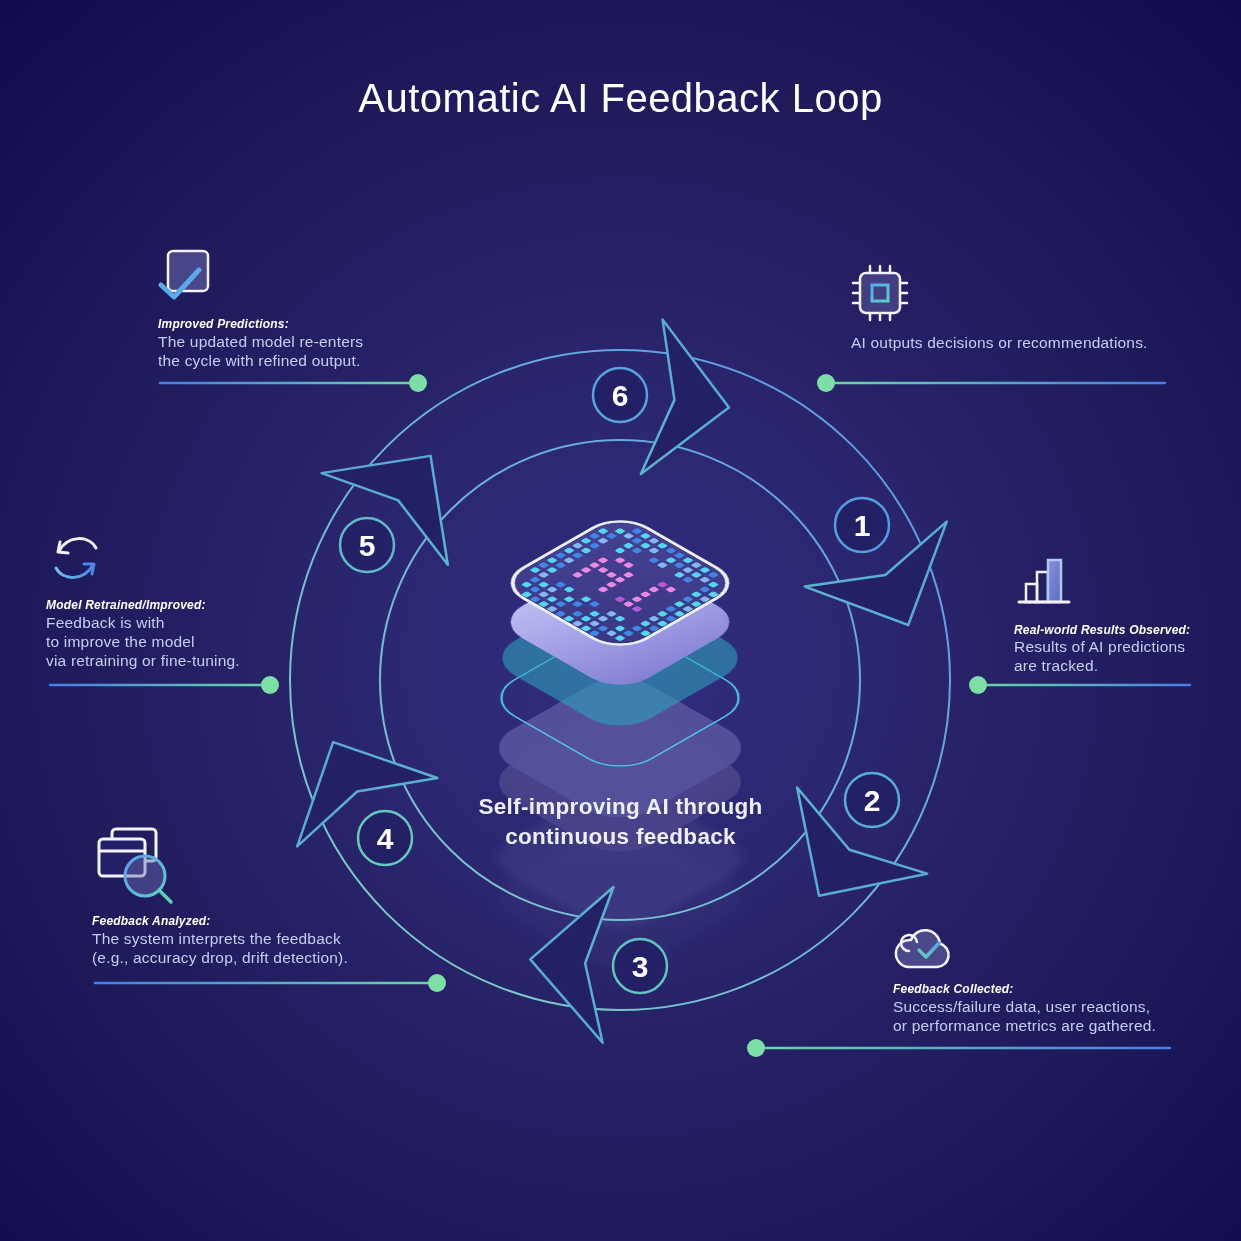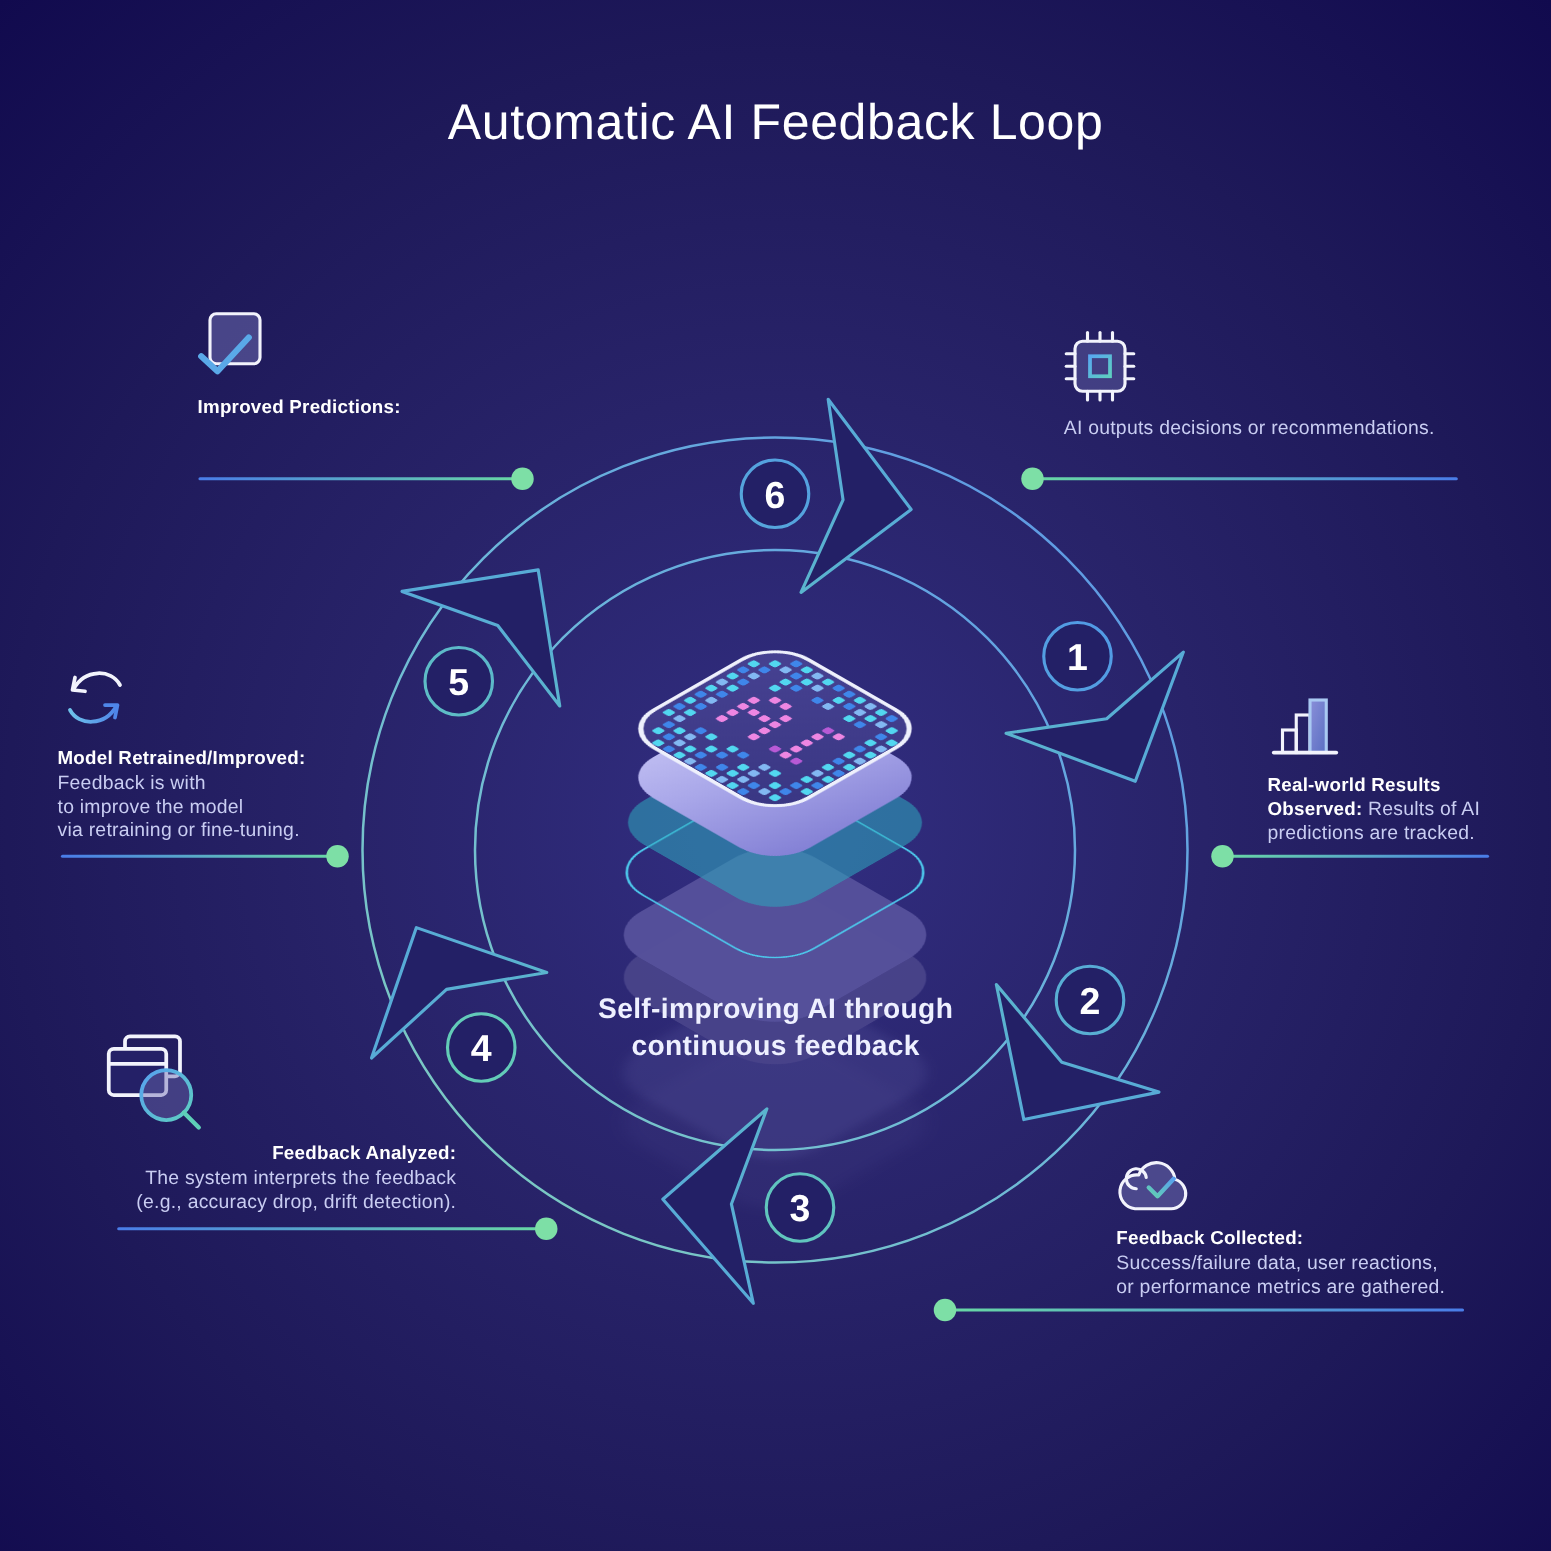"Improved Predictions:" .callout .ct { font-size: 15px -> 12px; font-style: none -> italic }
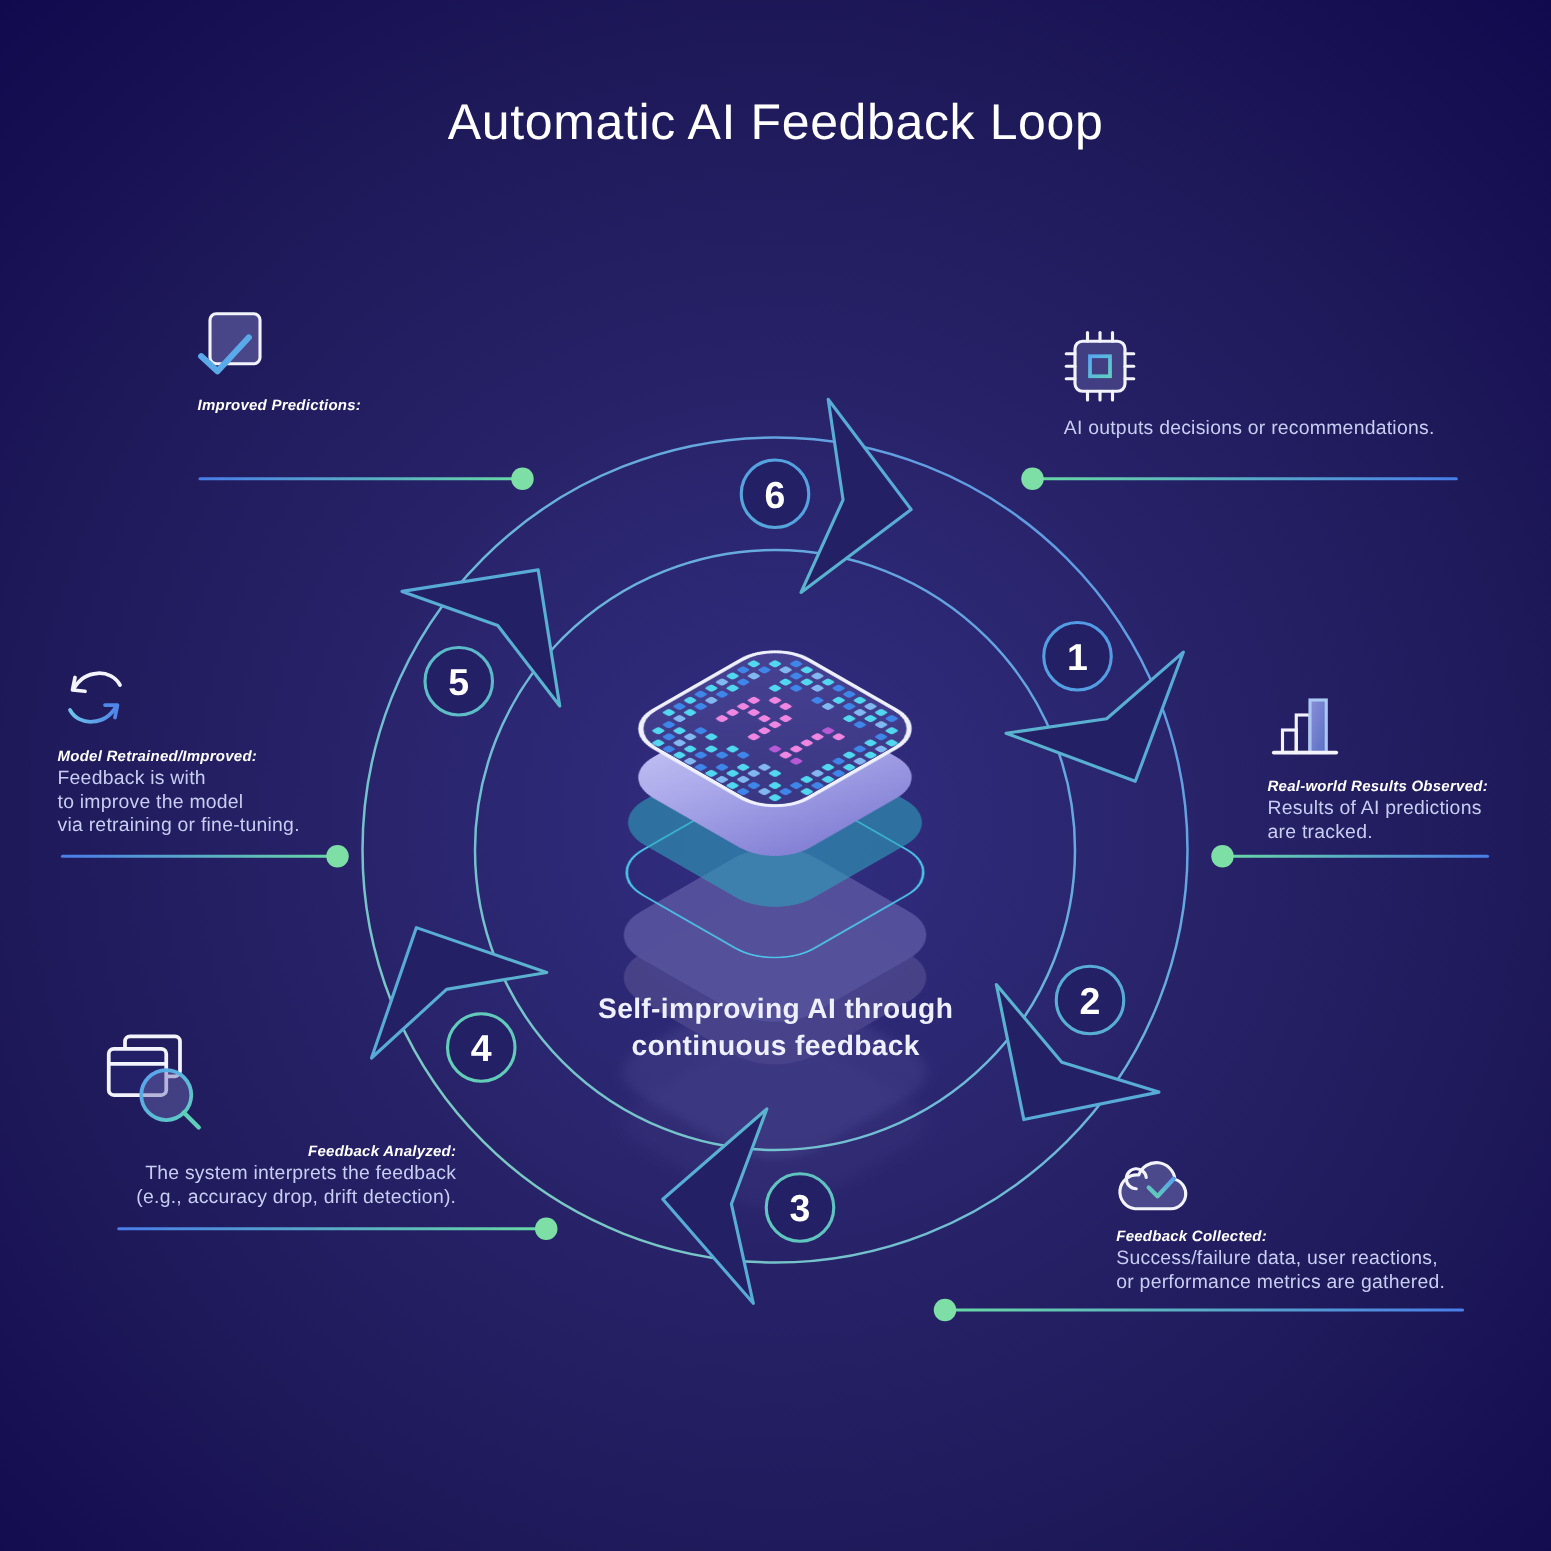"The updated model re-enters" span.cb { html: none -> <span>The updated model re-enters the cycle with refined output.</span> }
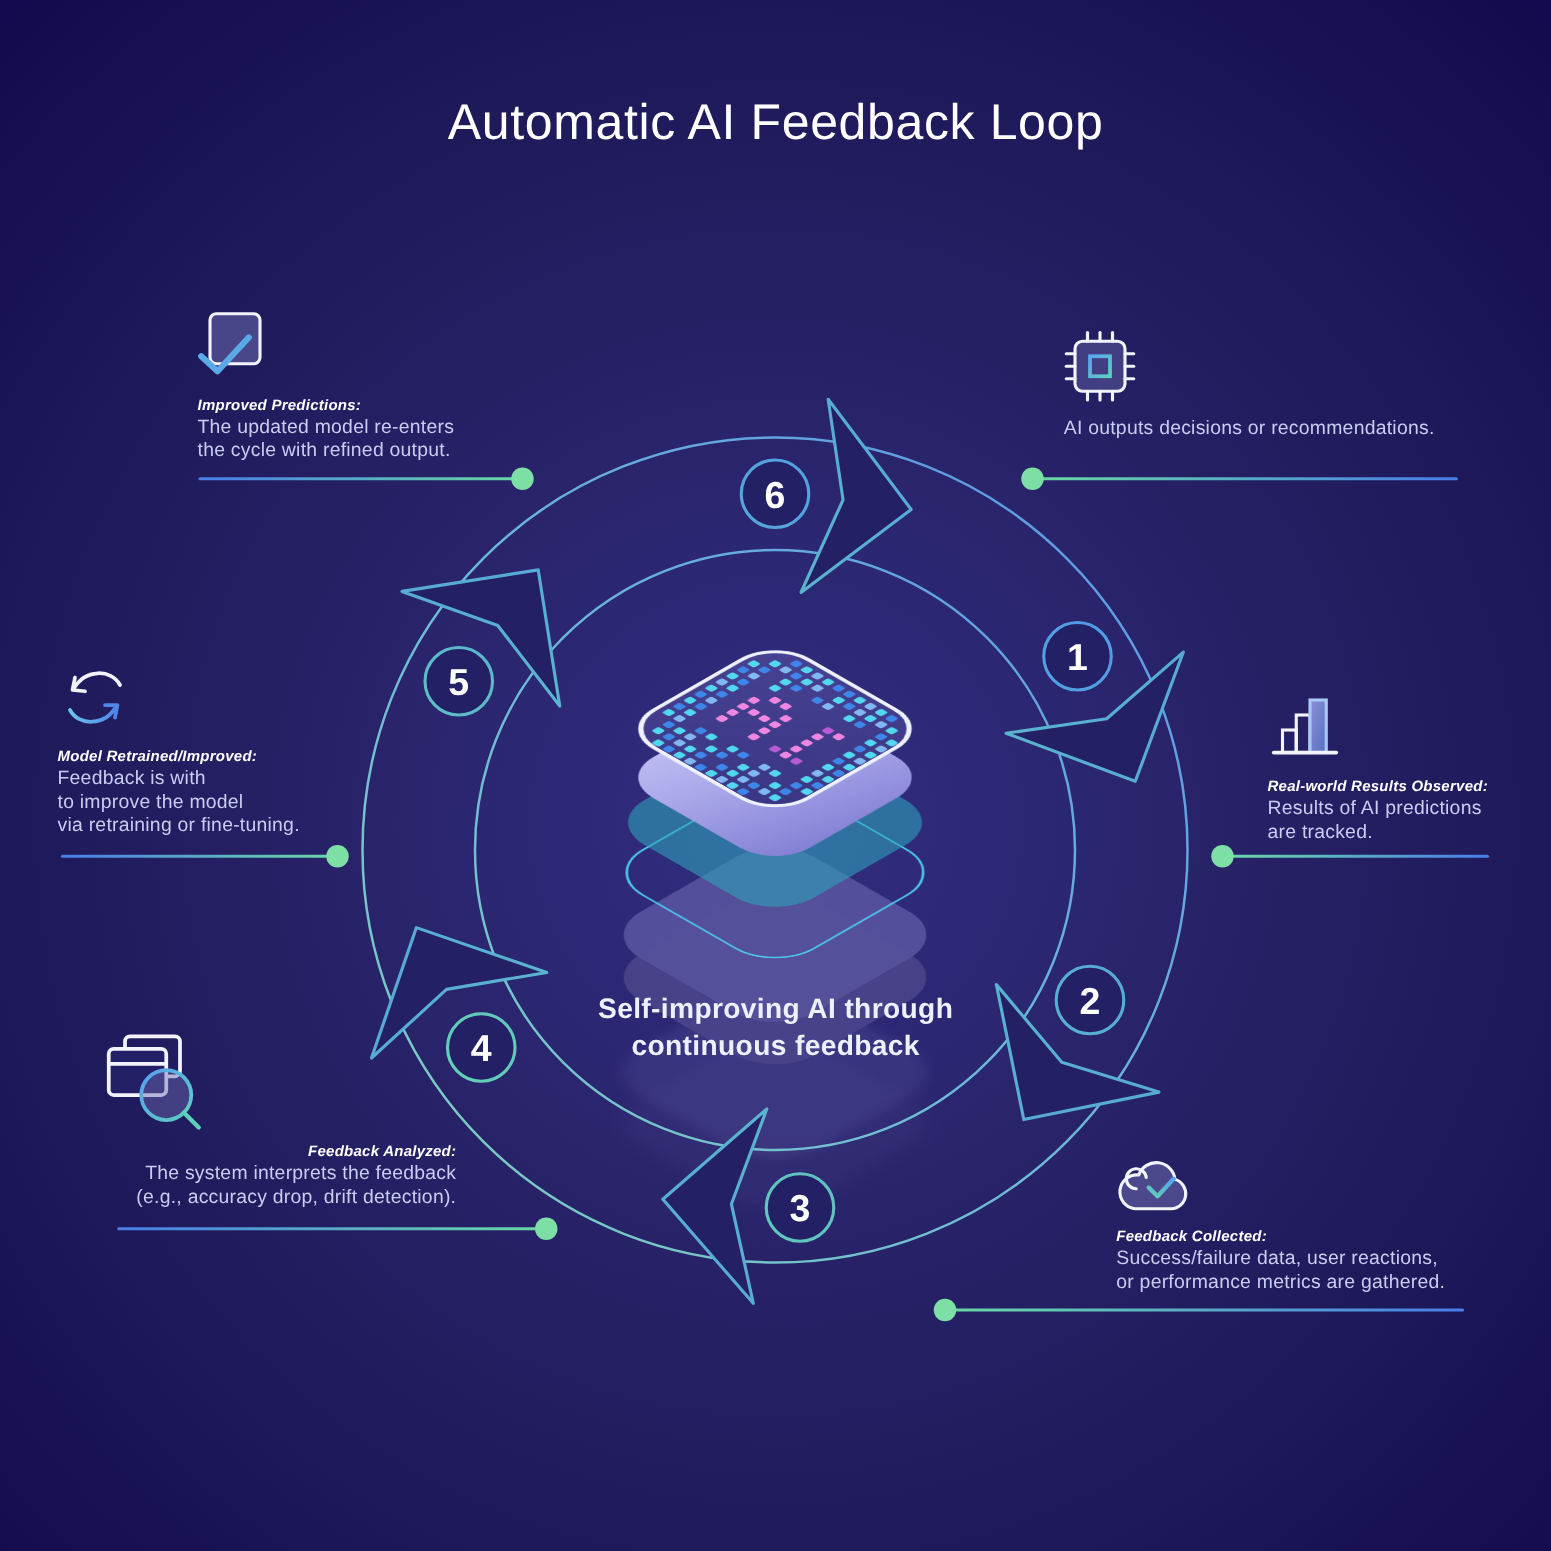"Feedback Analyzed:" div.callout { left: 80px -> 92px; text-align: right -> none }
